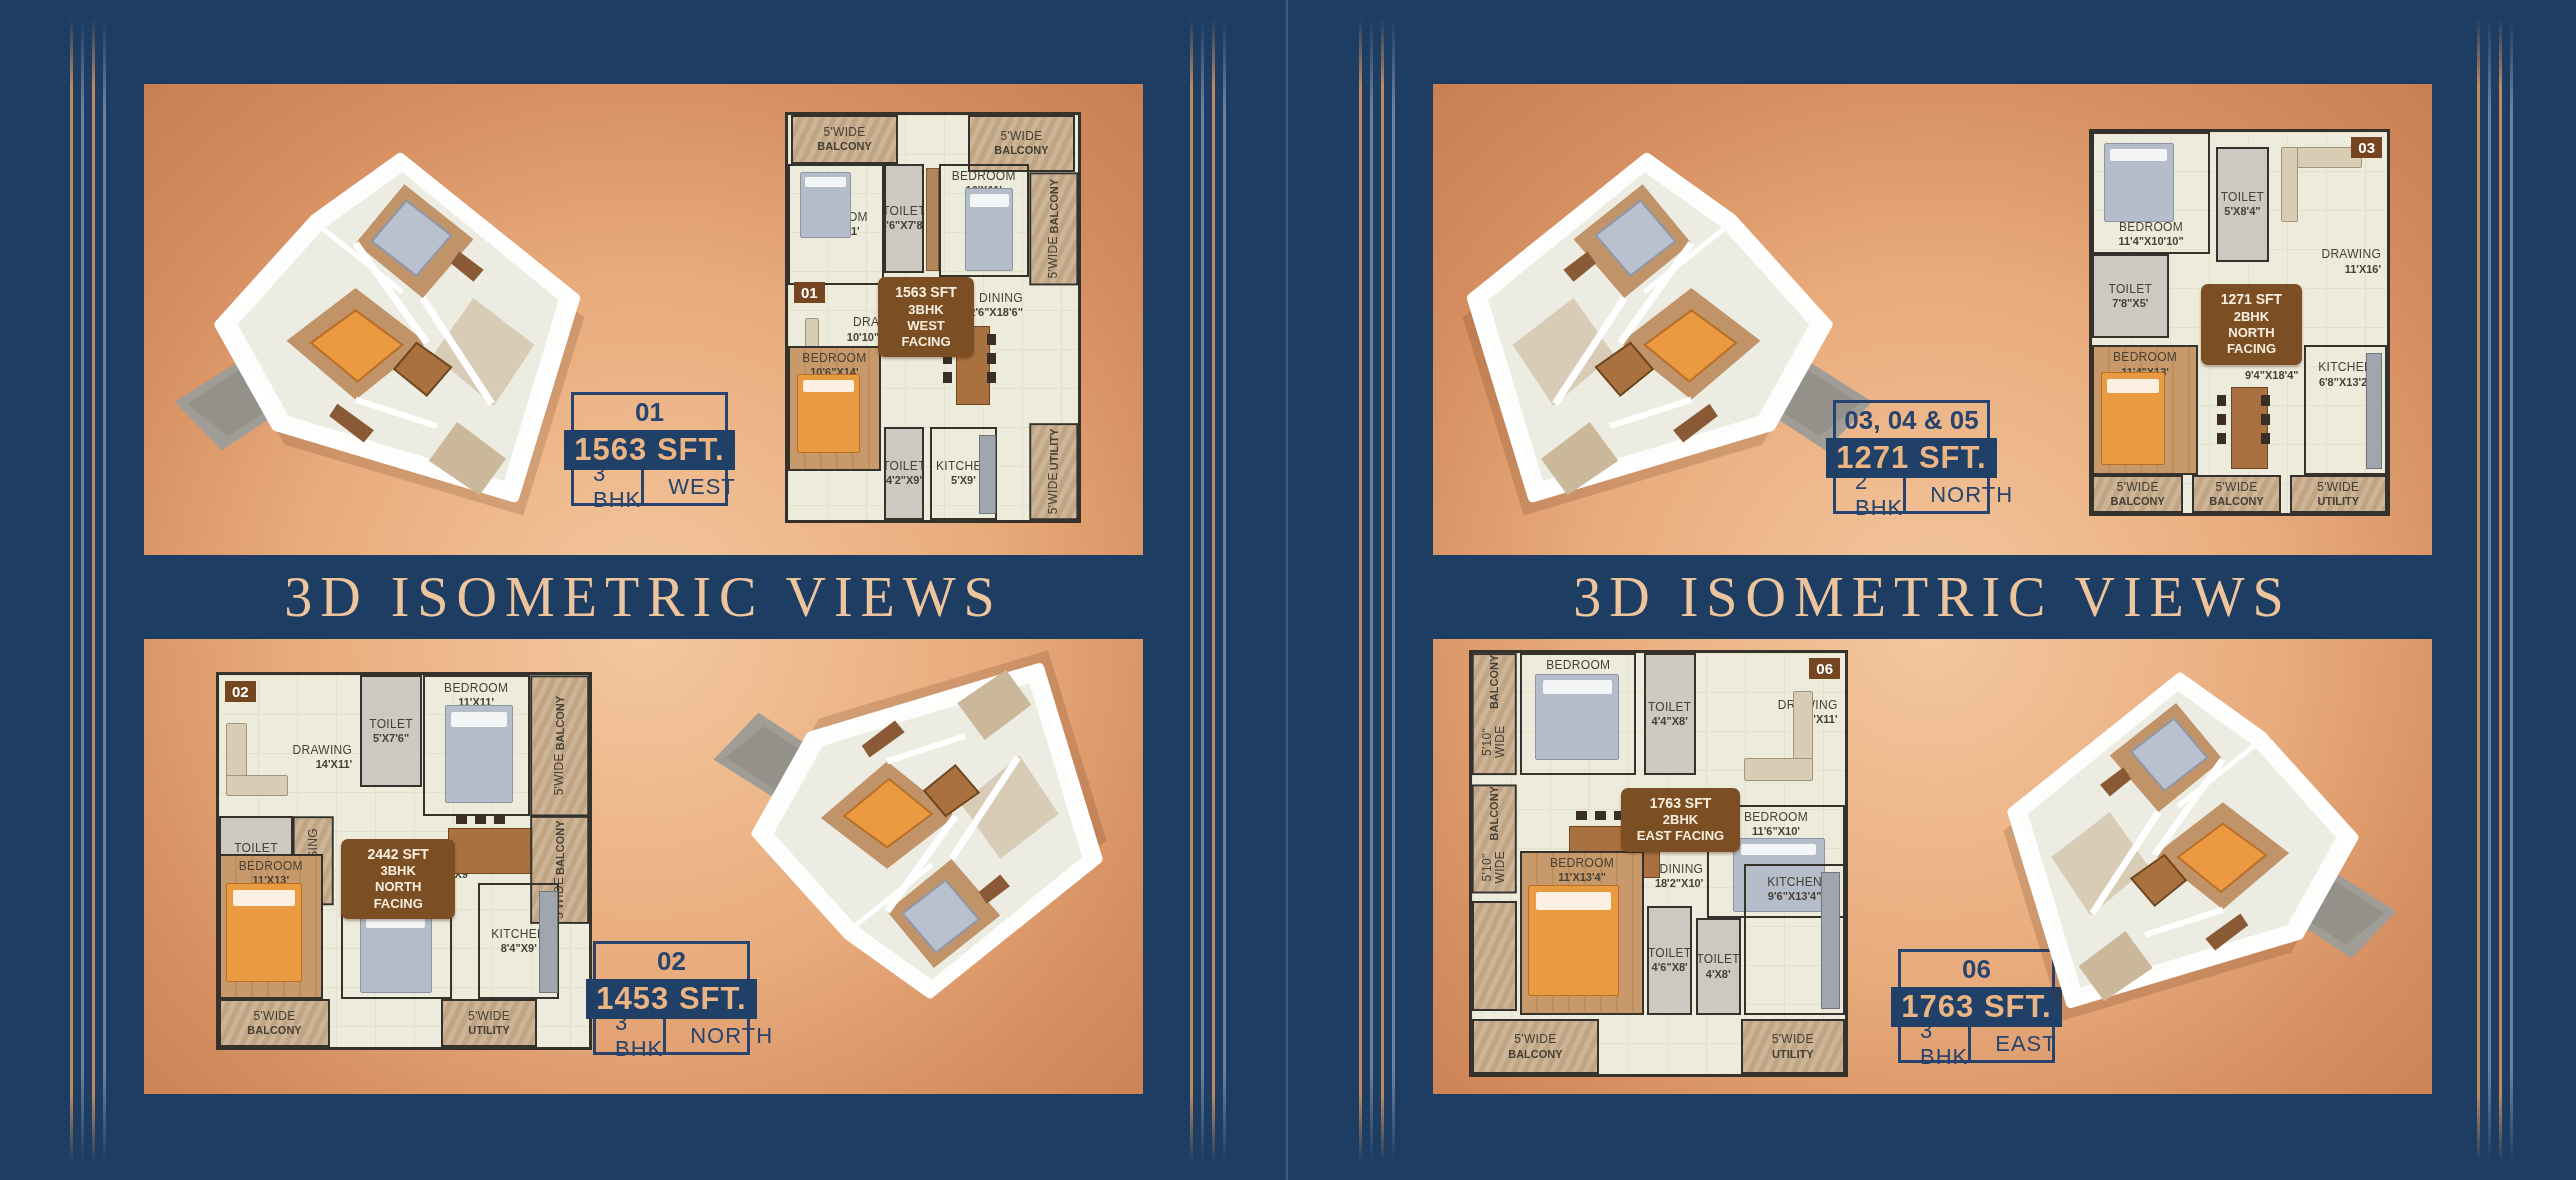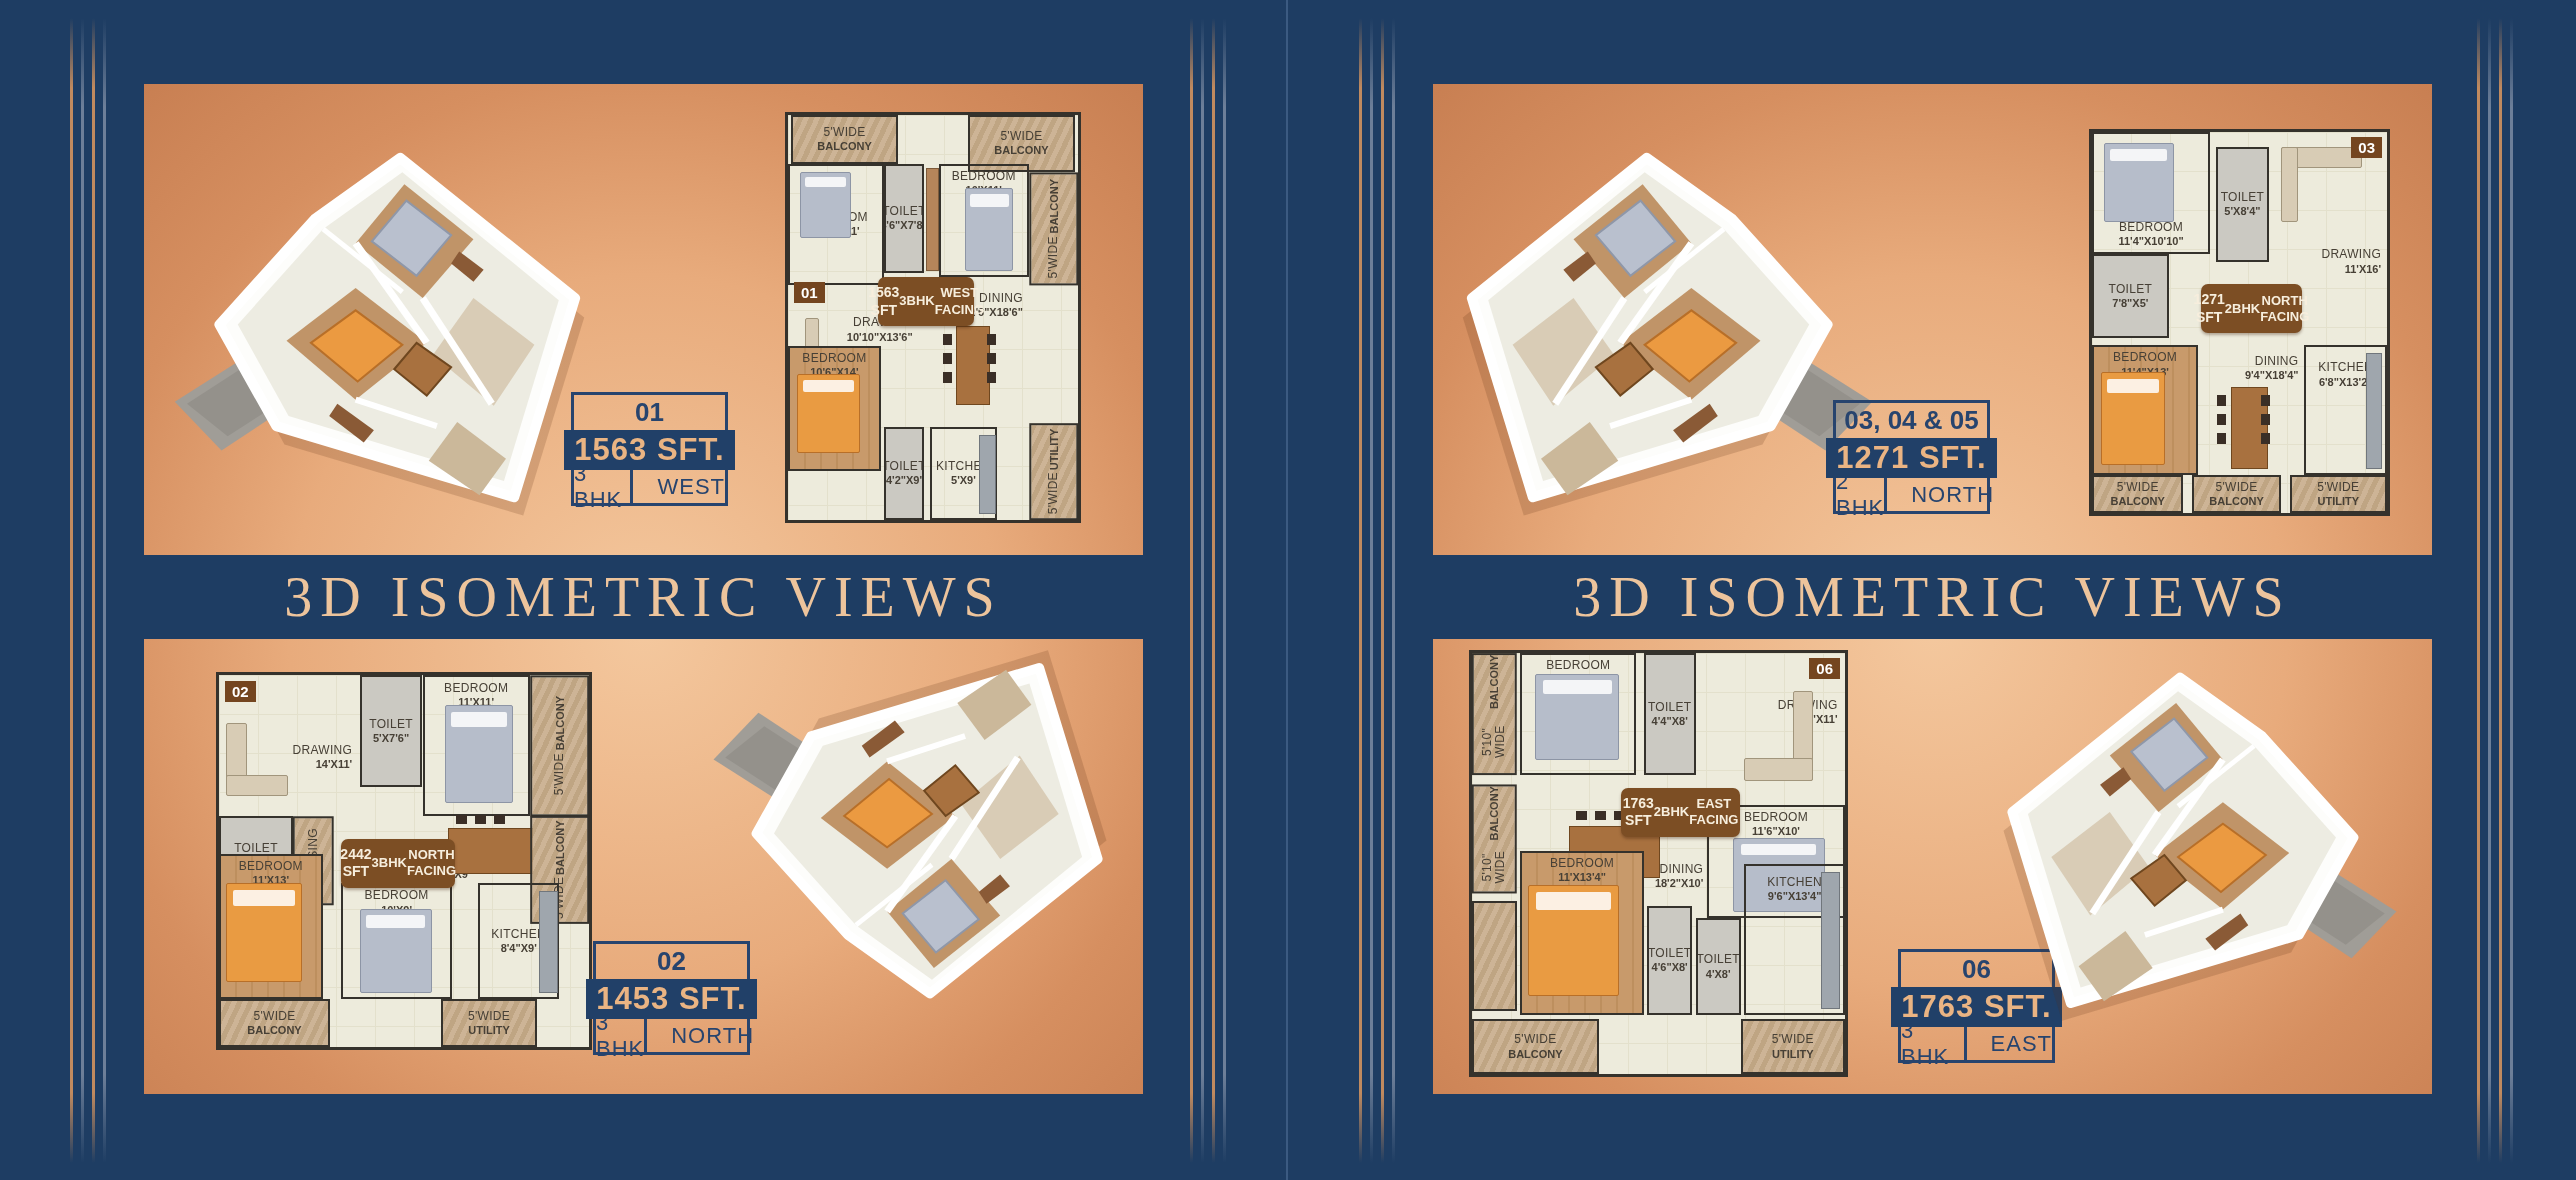"1563 SFT" .badge { flex-direction: row -> column }
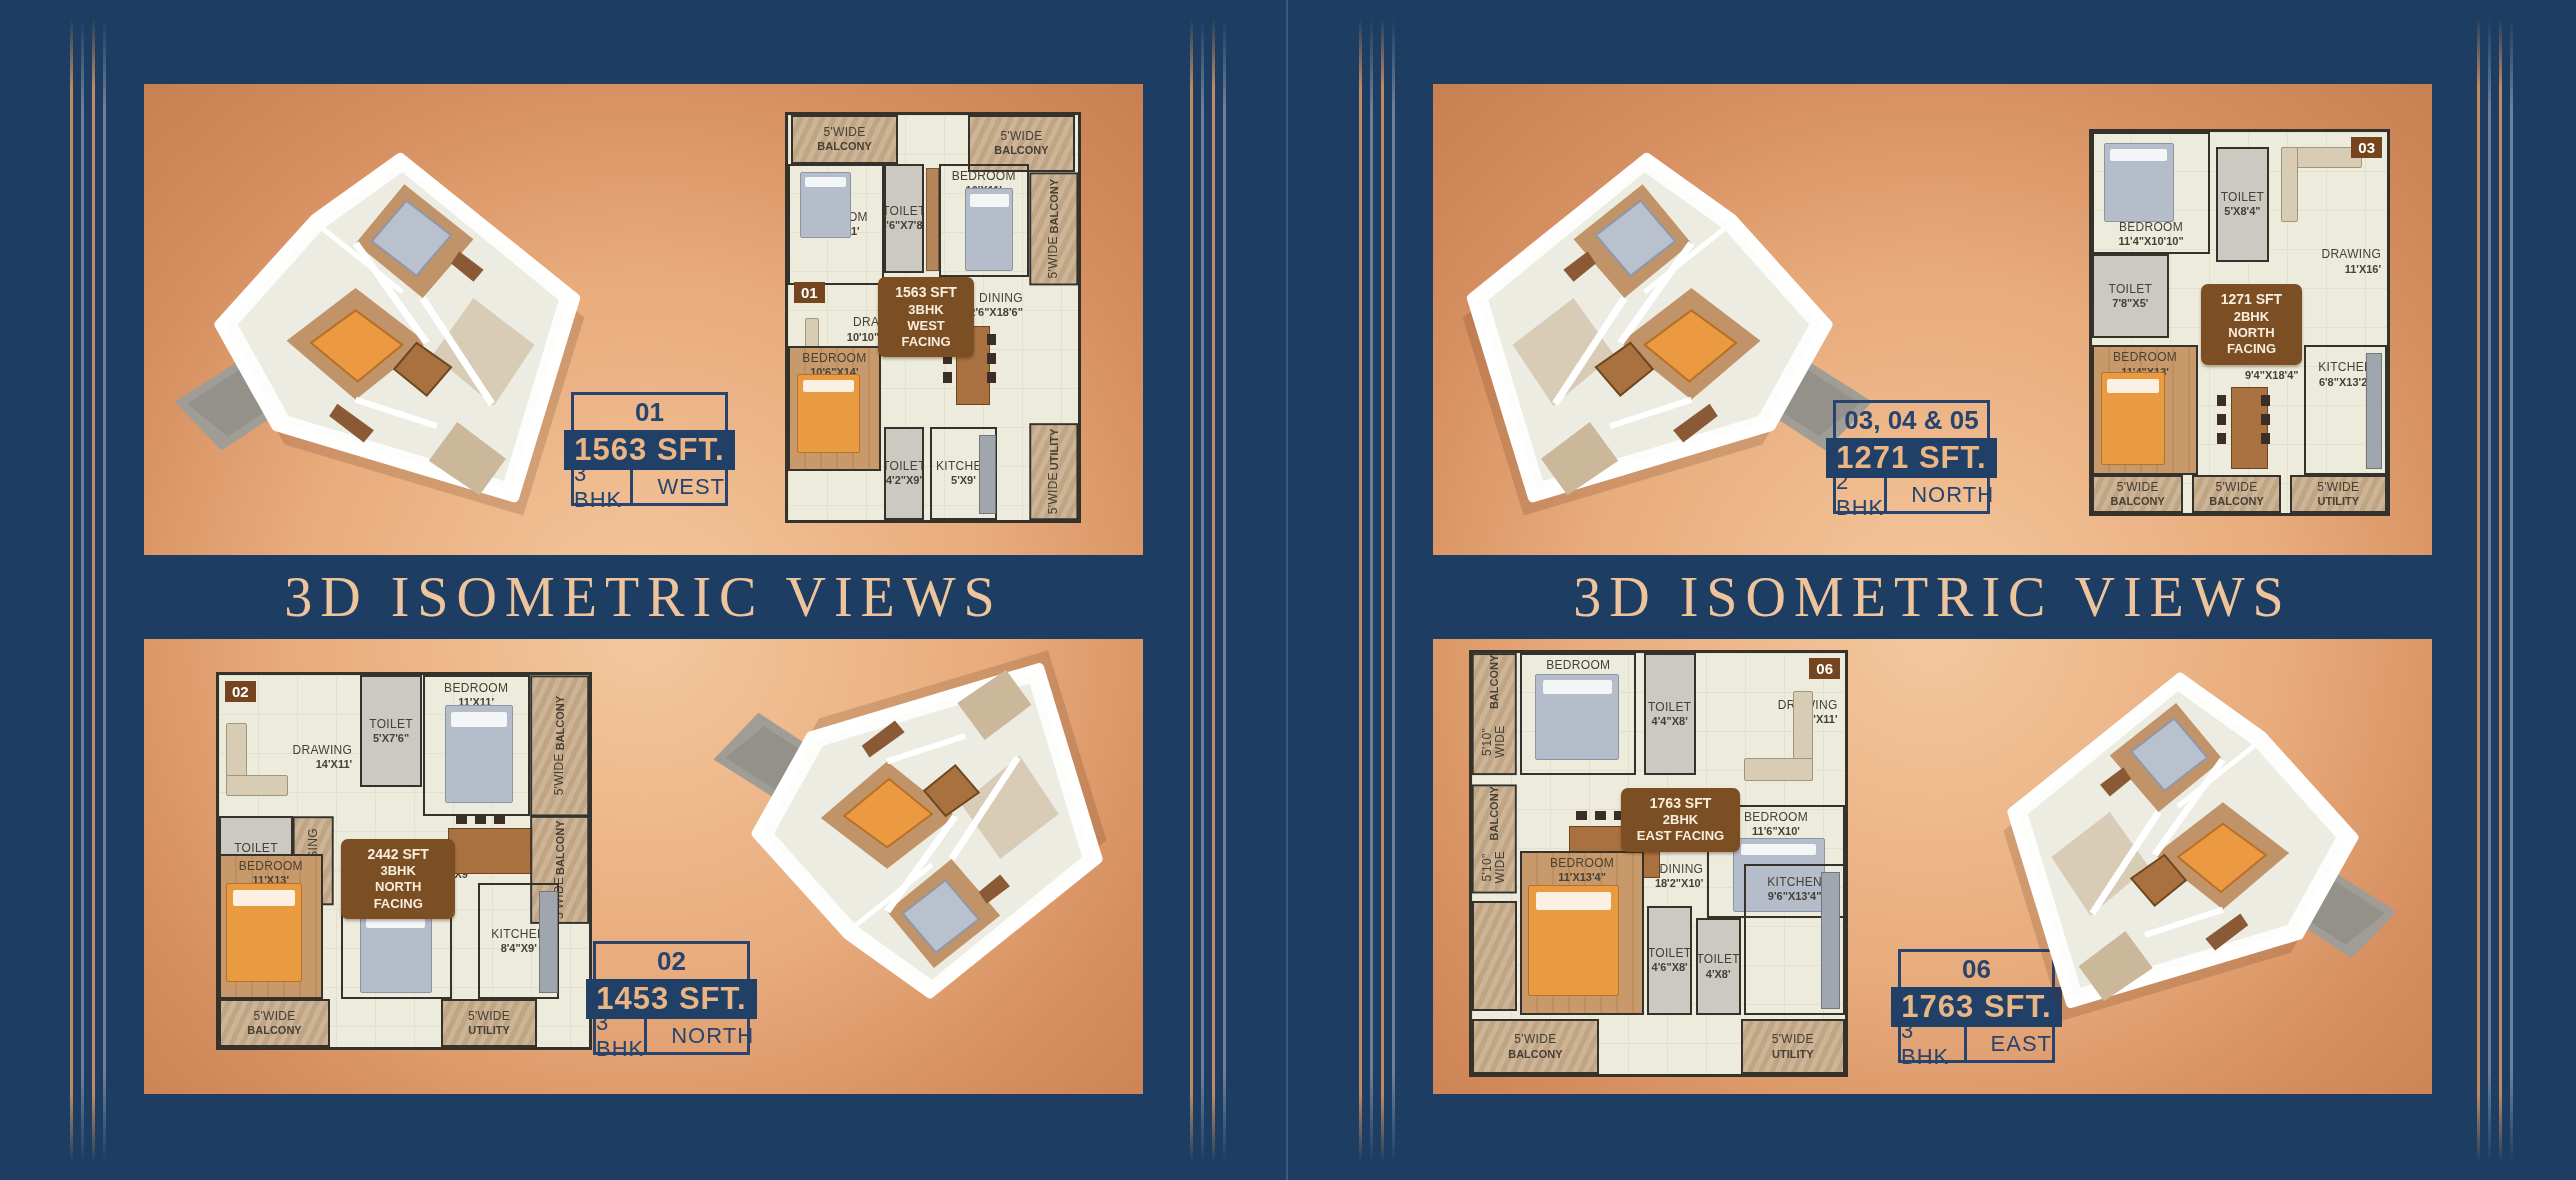"3 BHK" .u-bhk { padding-left: none -> 19px }
